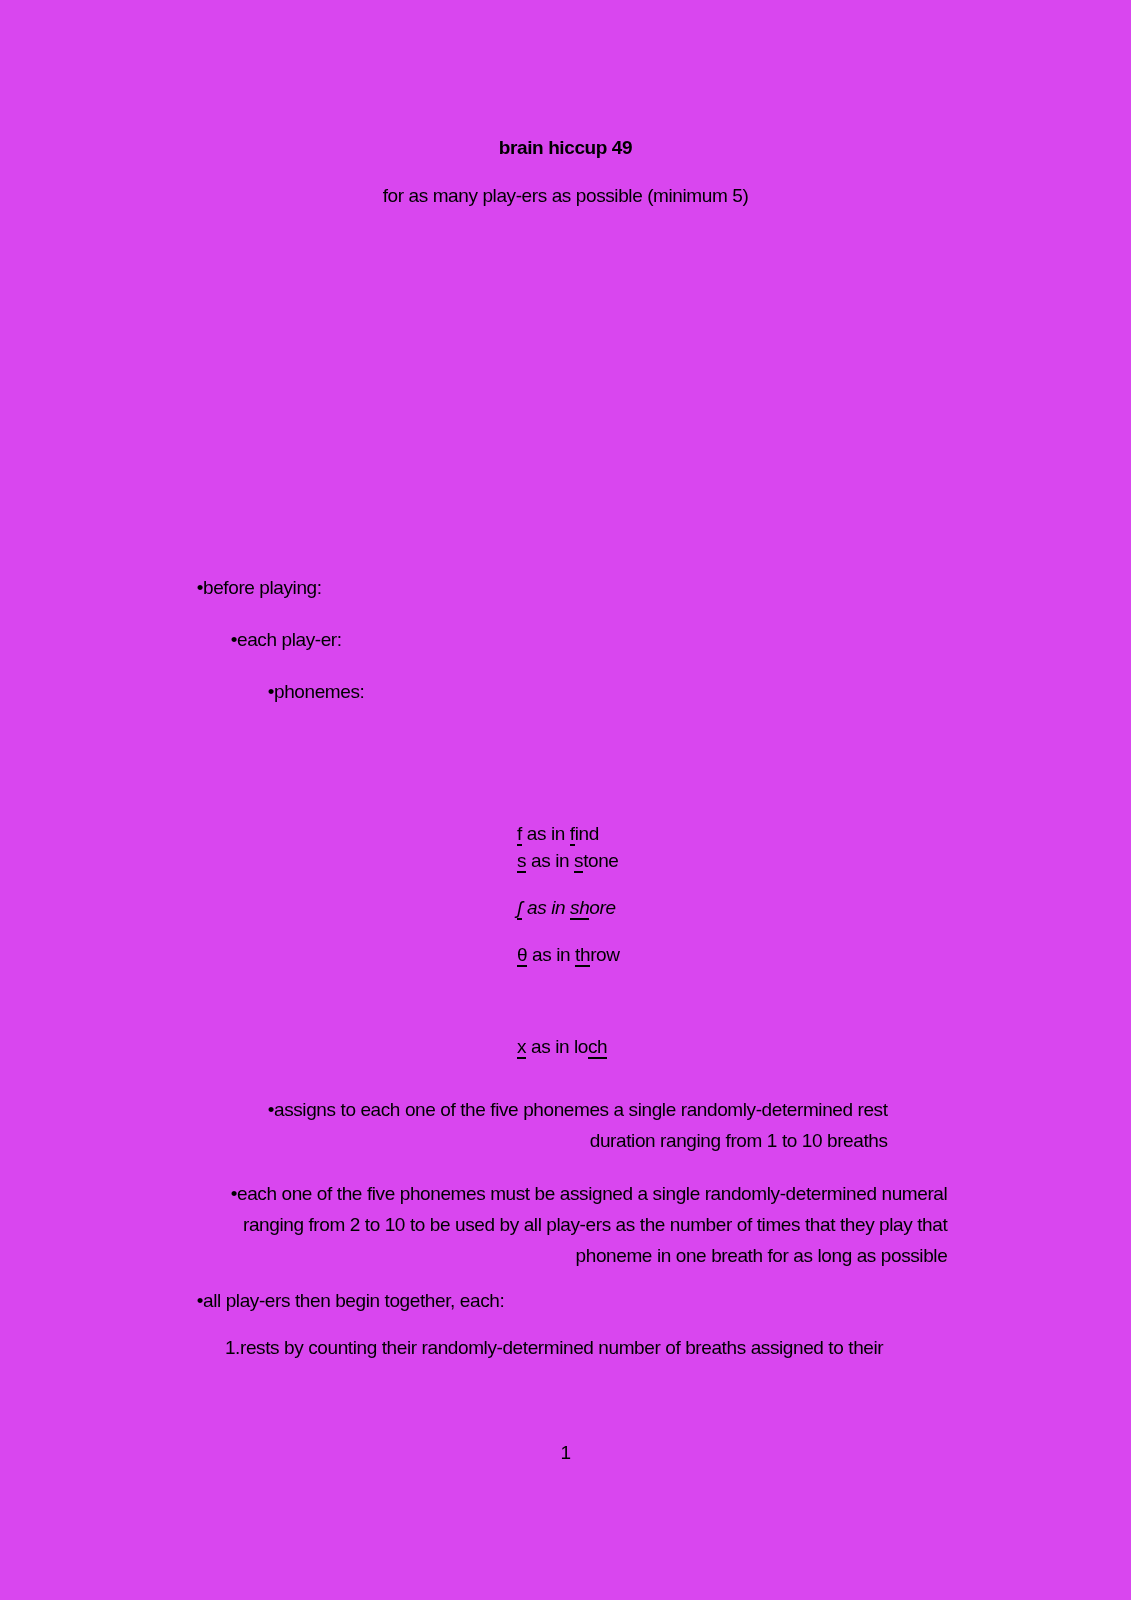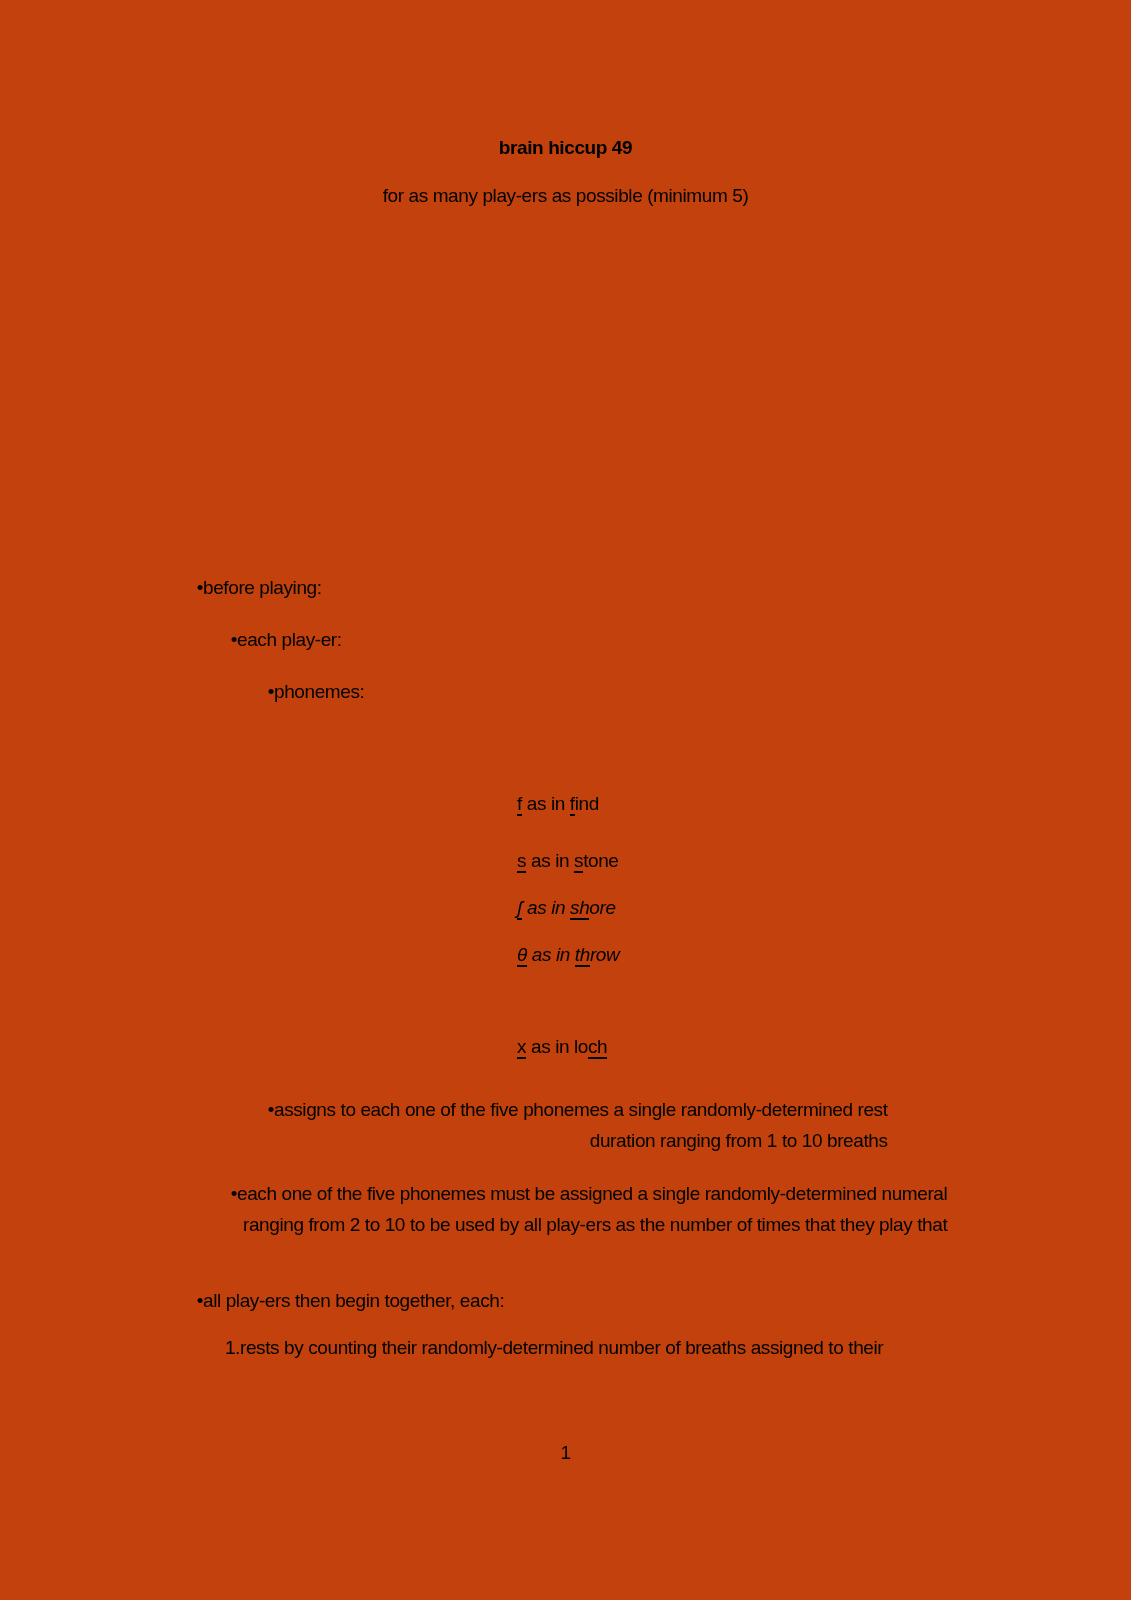"brain hiccup 49" .page { background: #c2410c -> #d946ef }
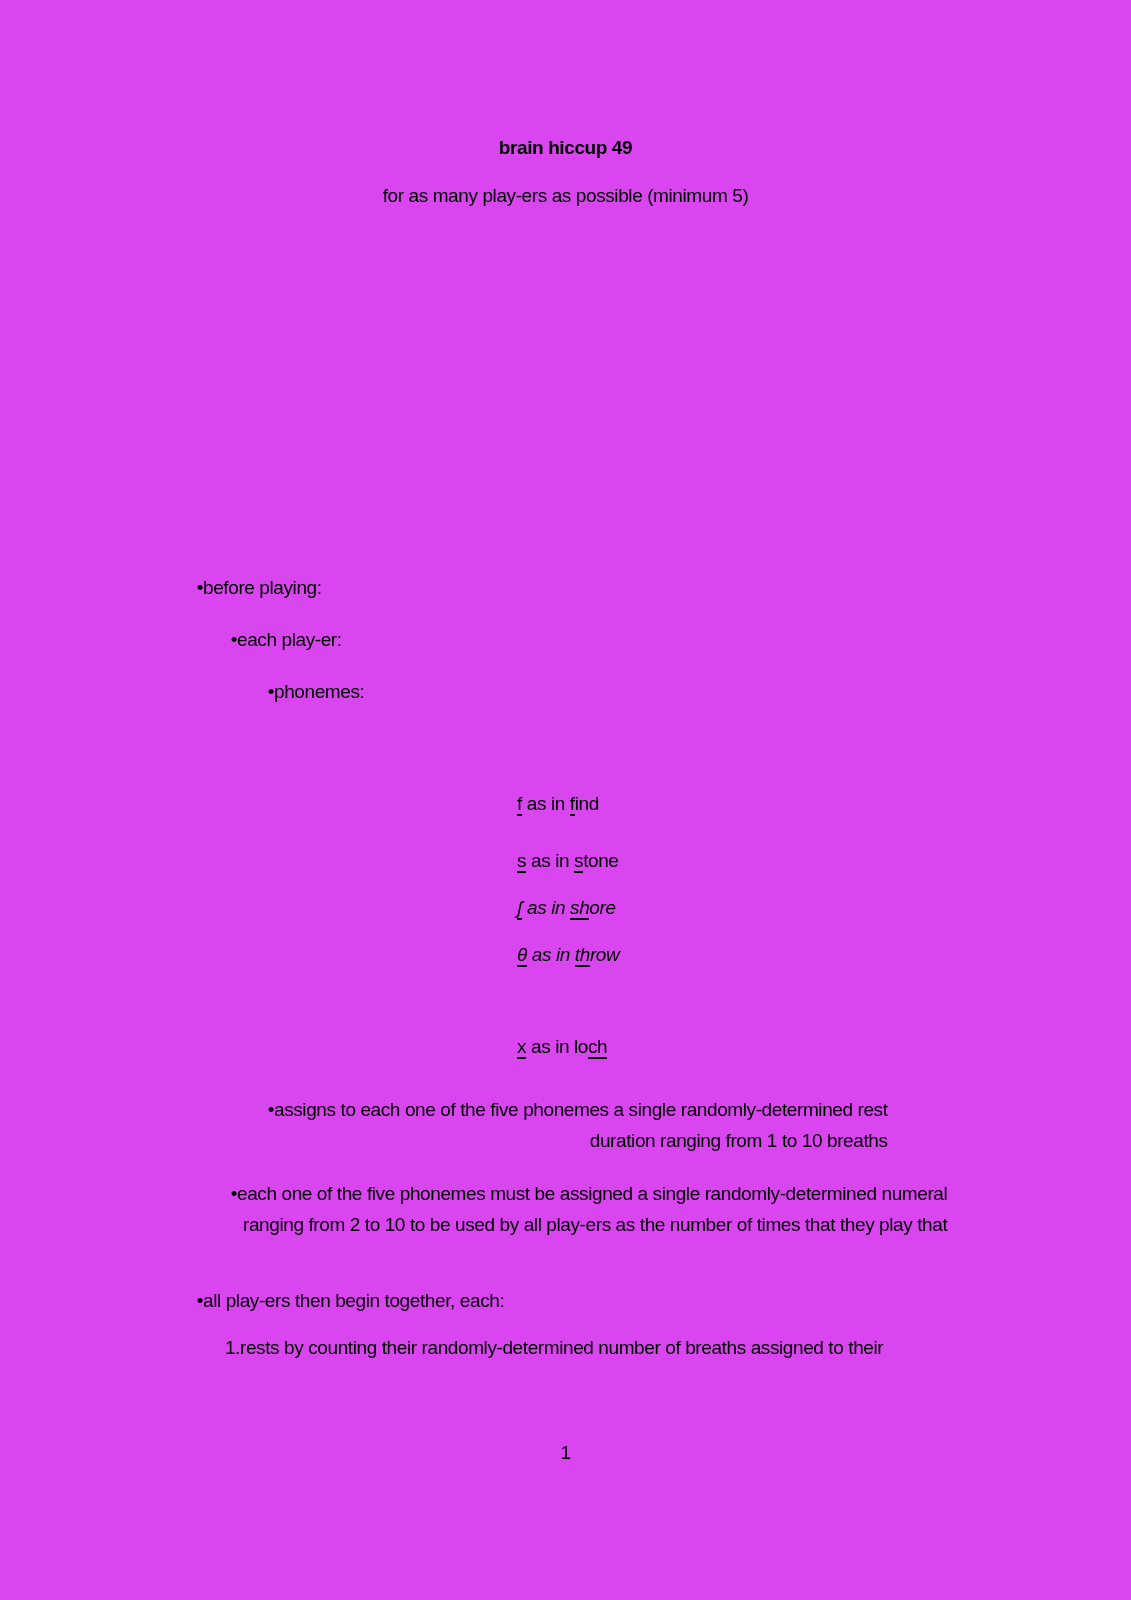"f as in find" div.phoneme-line { top: 788px -> 818px }
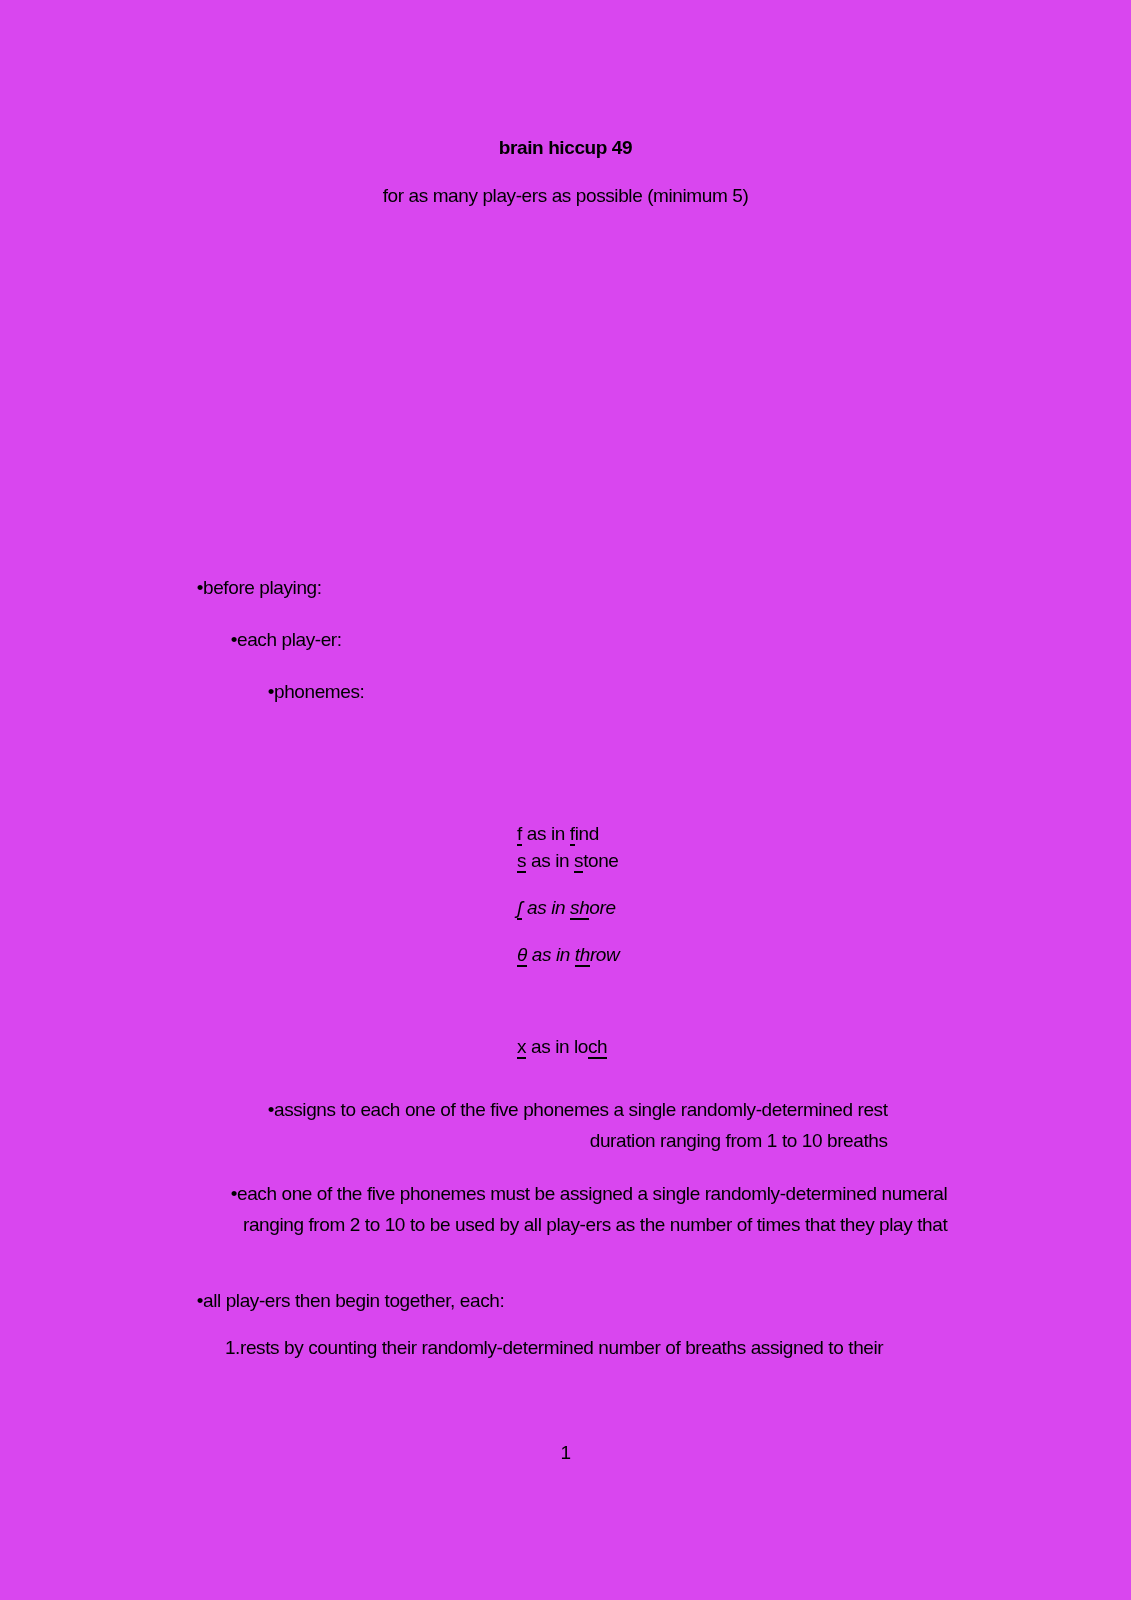"θ as in throw" div.phoneme-line { font-style: italic -> none }
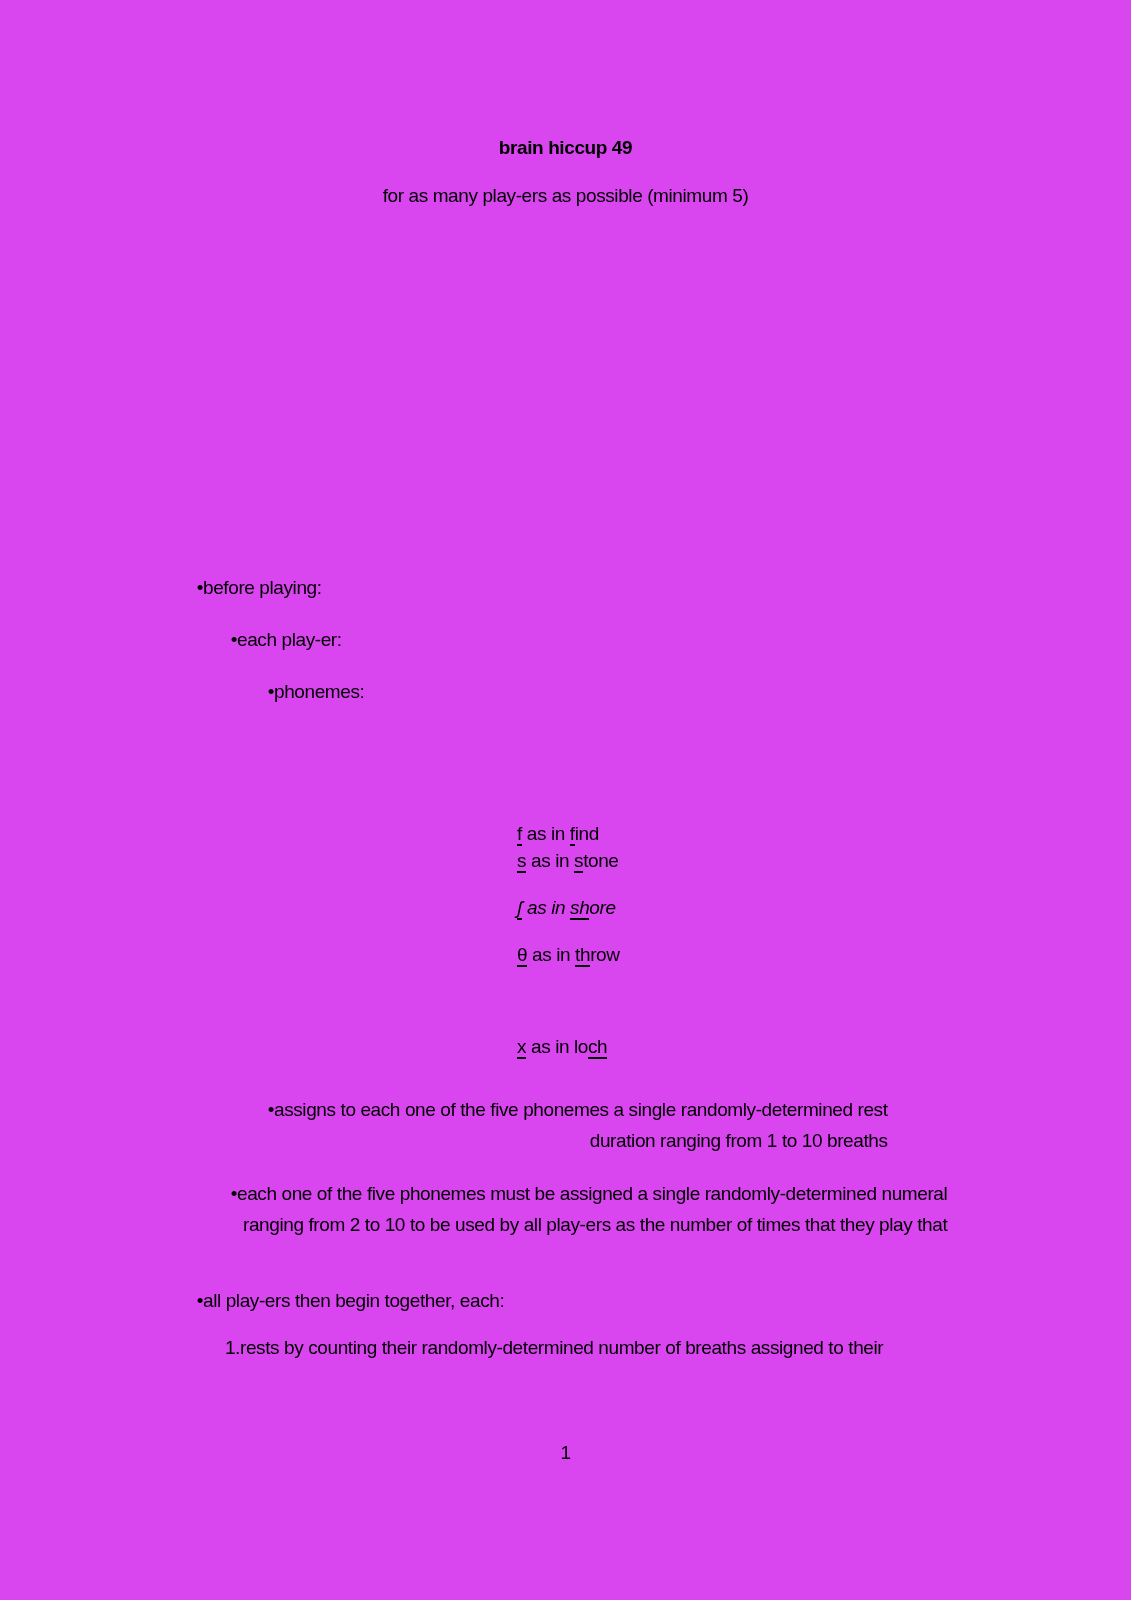"phoneme in one breath for" span.ln { html: none -> <span>phoneme in one breath for as long as possible</span> }
